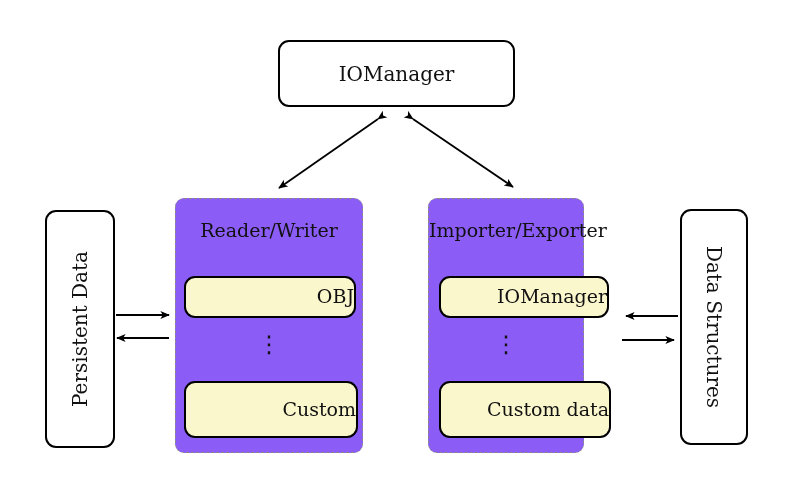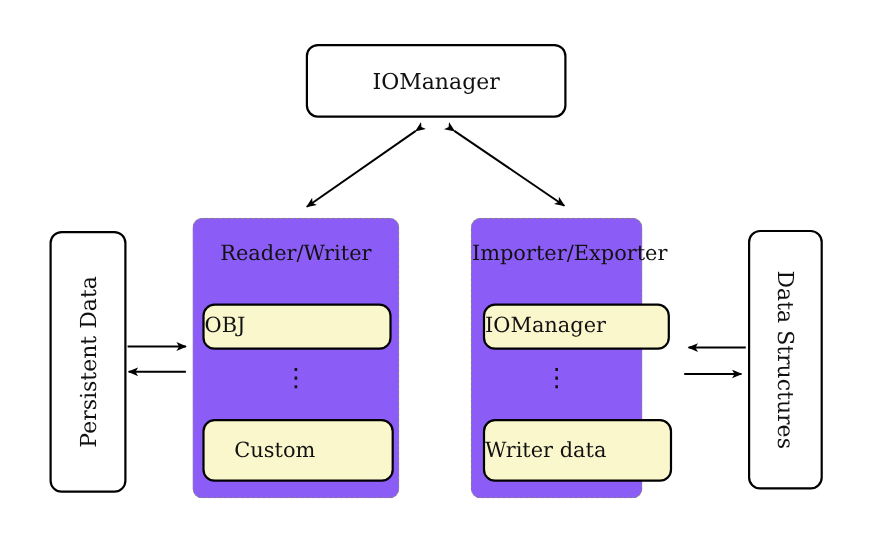"OBJ" .node { align-items: flex-start -> flex-end }
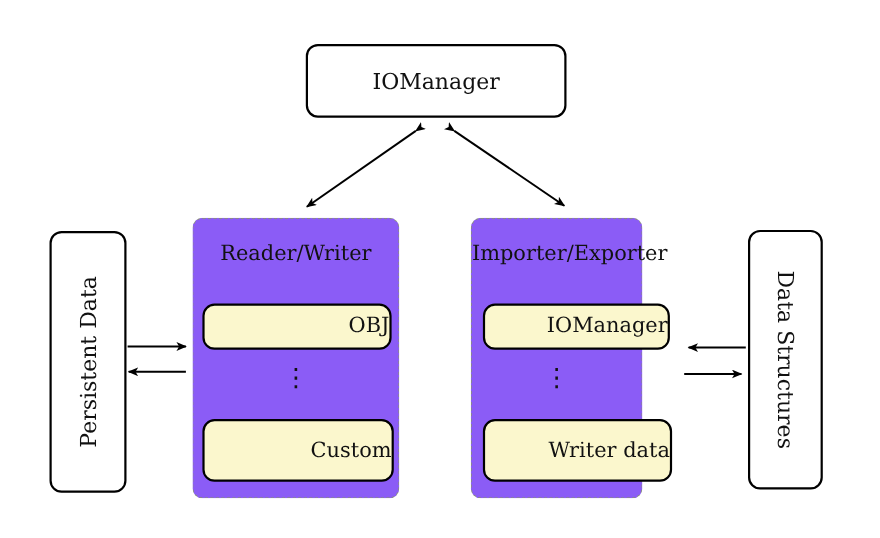"Writer data" span { text: Writer -> Custom }
